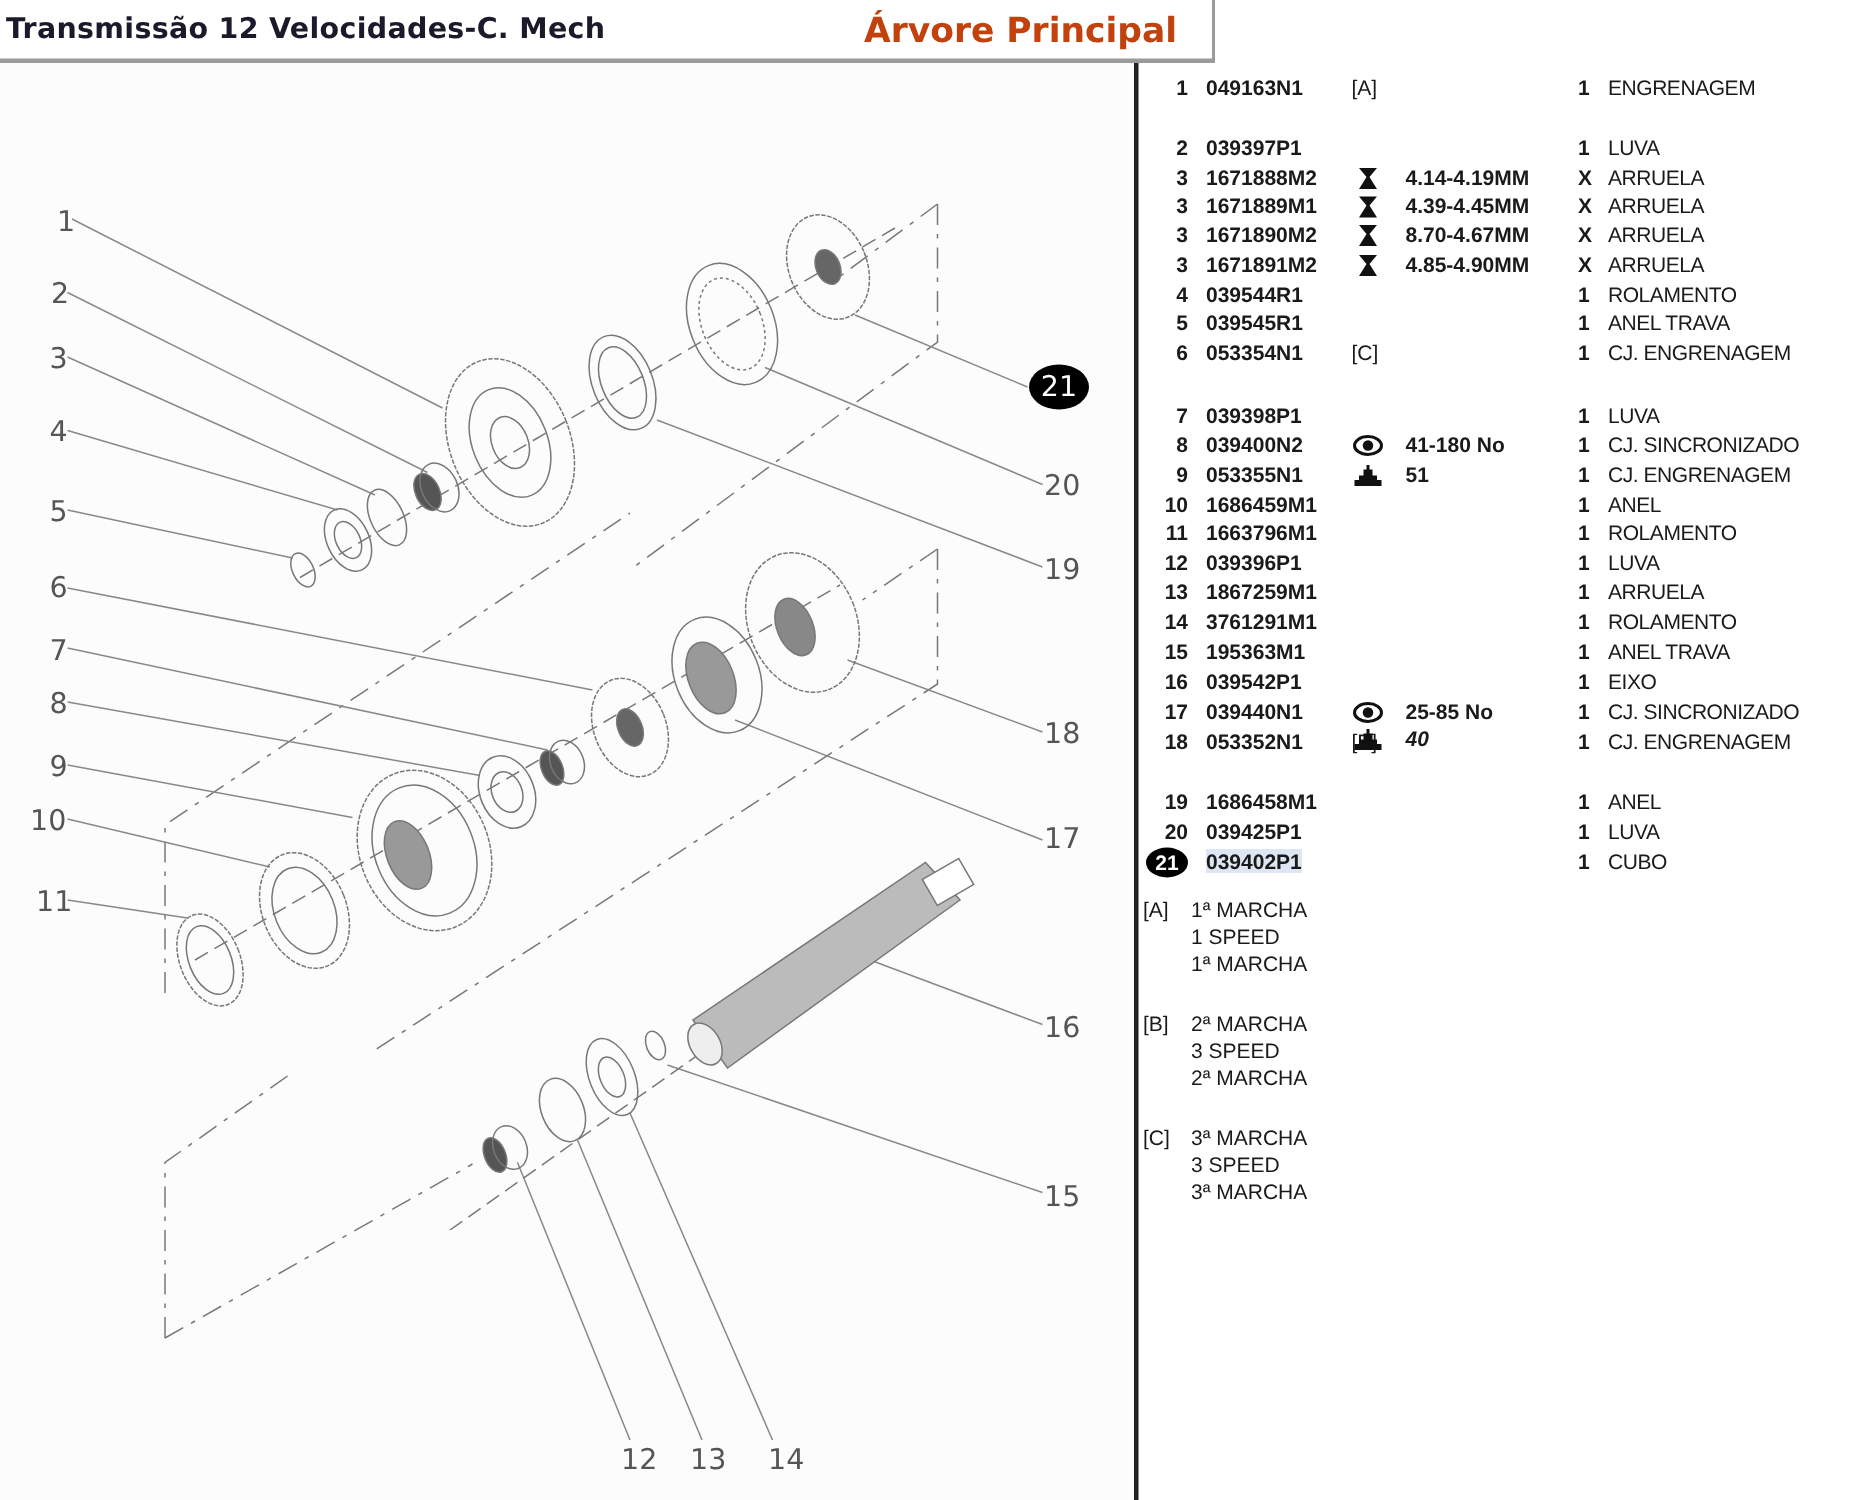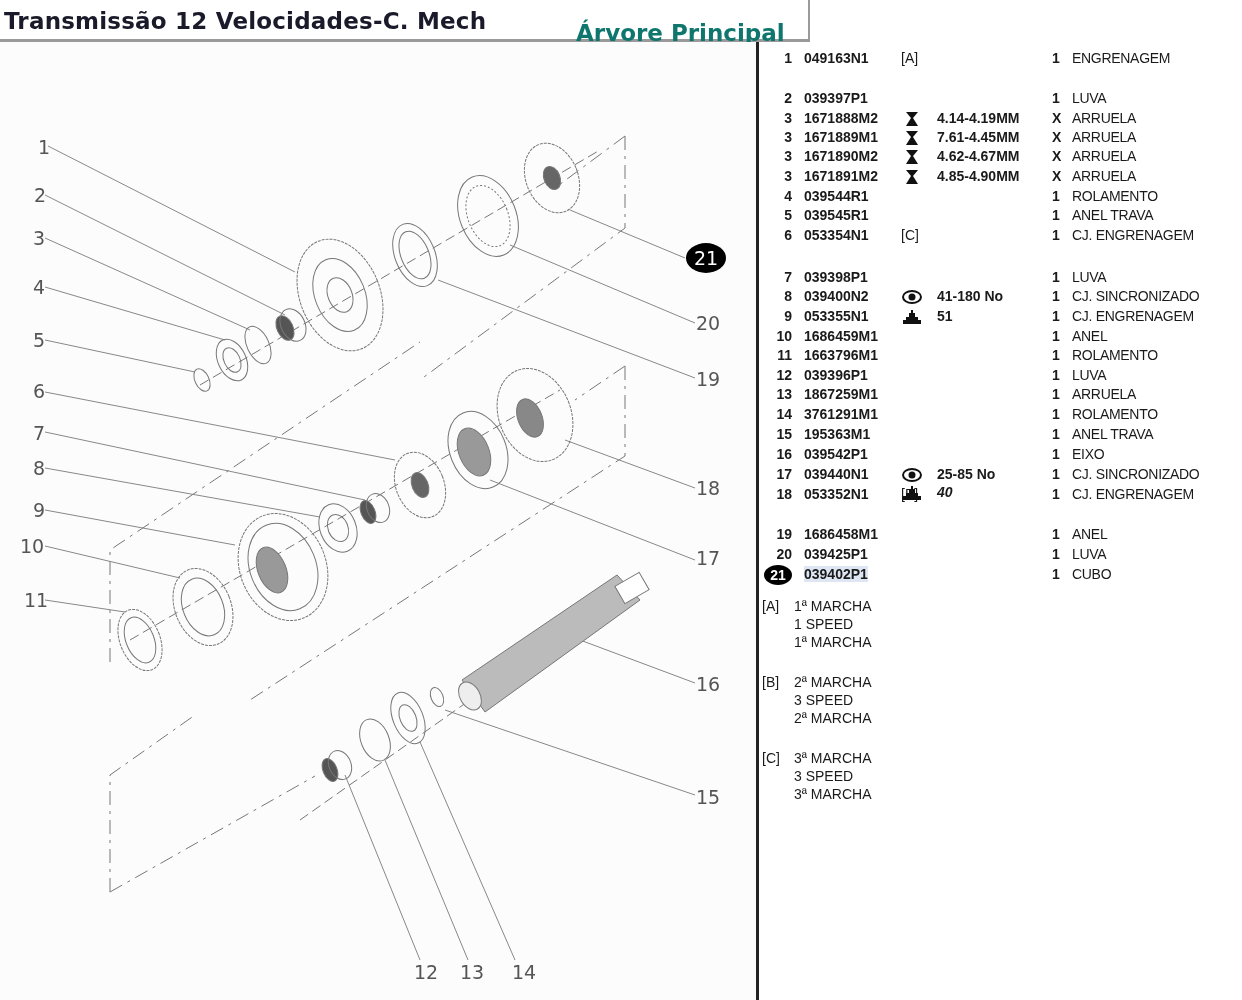"Transmissão 12 Velocidades-C. Mech" .title { font-size: 23px -> 19px }
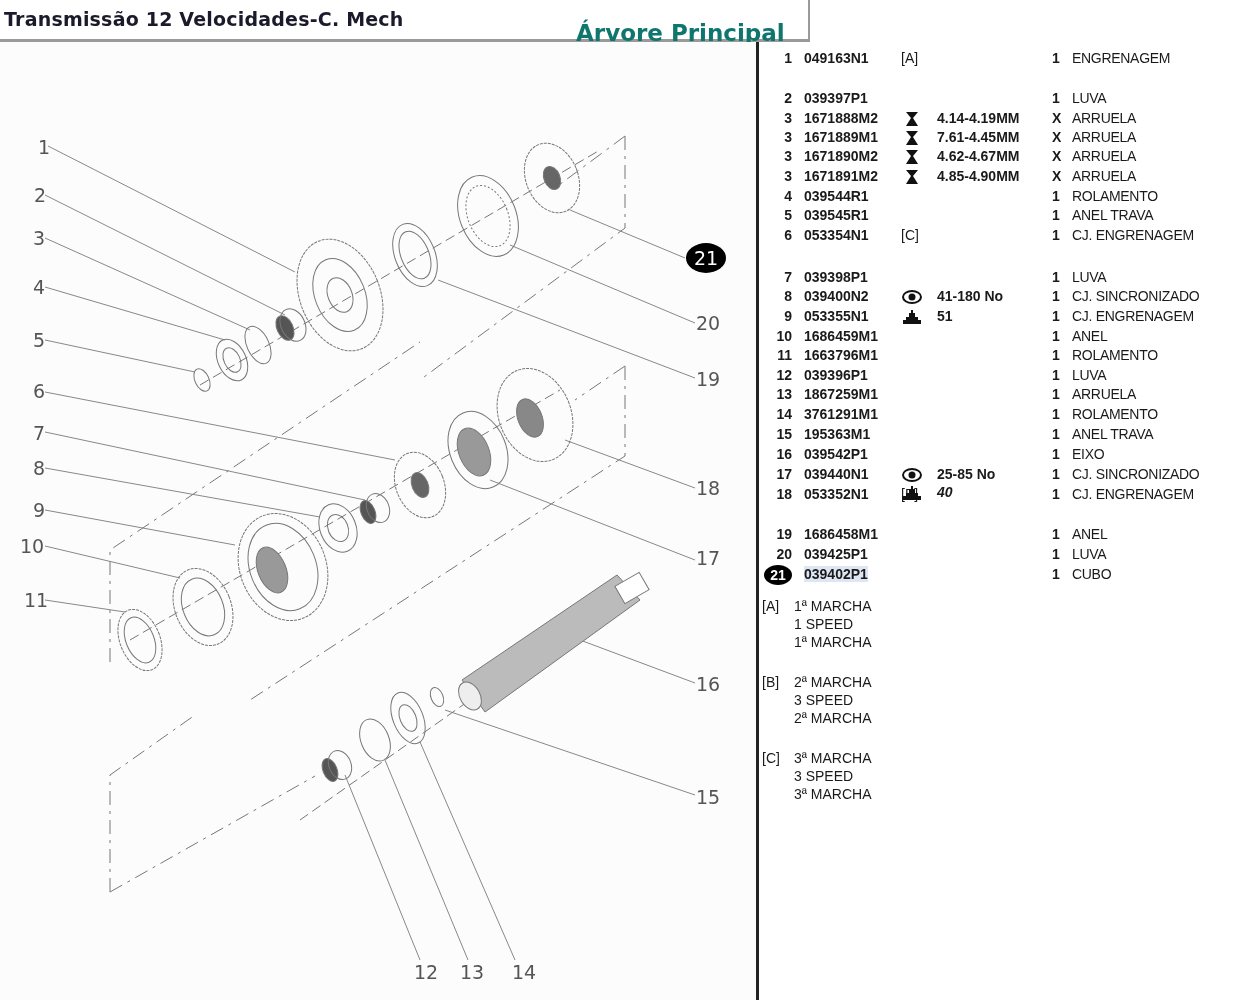"Árvore Principal" .title-sec { color: #0f766e -> #c2410c; margin-top: 12px -> none }
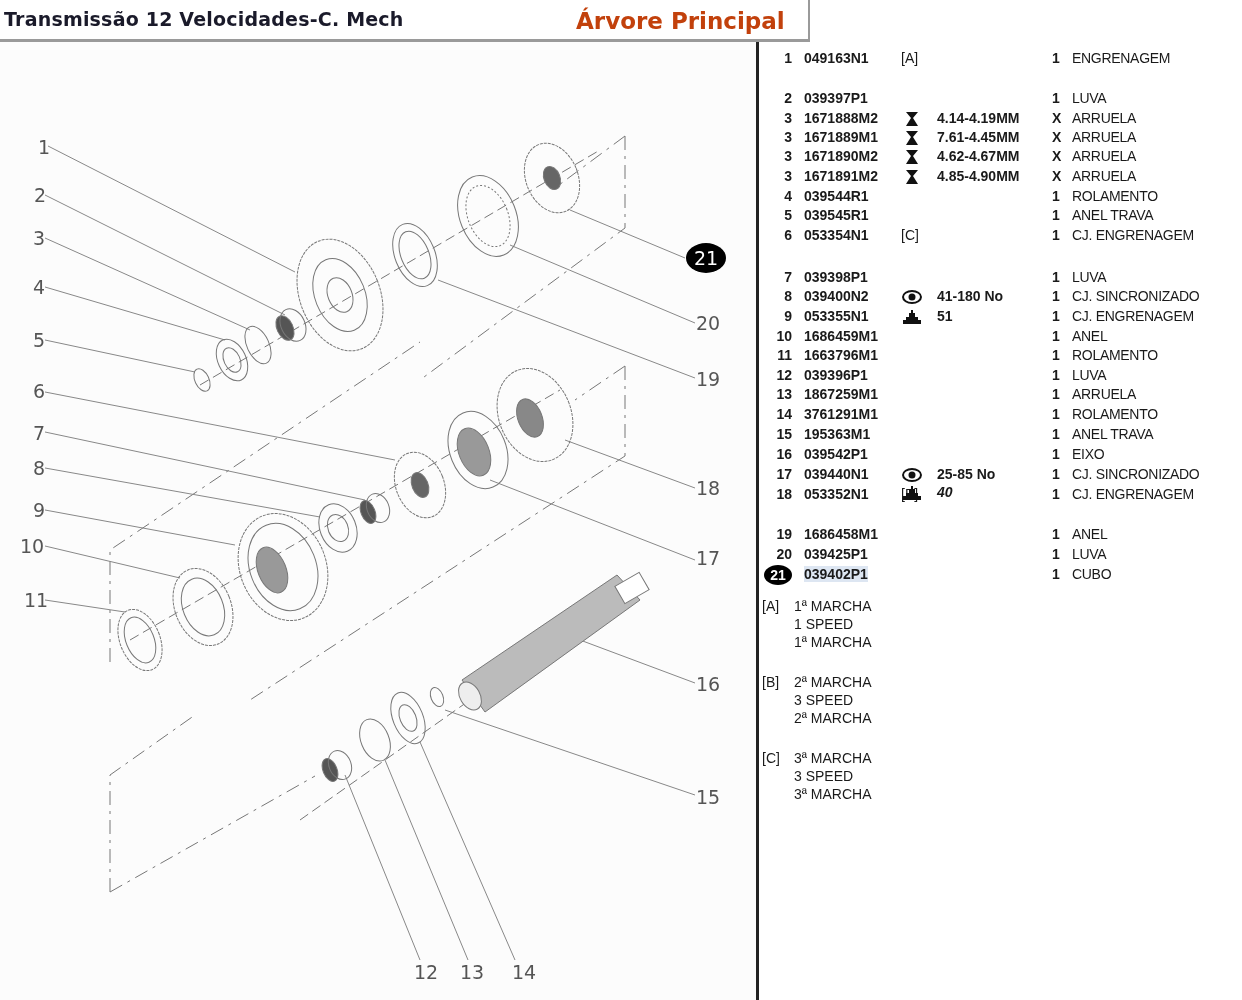"7.61-4.45MM" span.spec { text: 7.61-4.45MM -> 4.39-4.45MM }
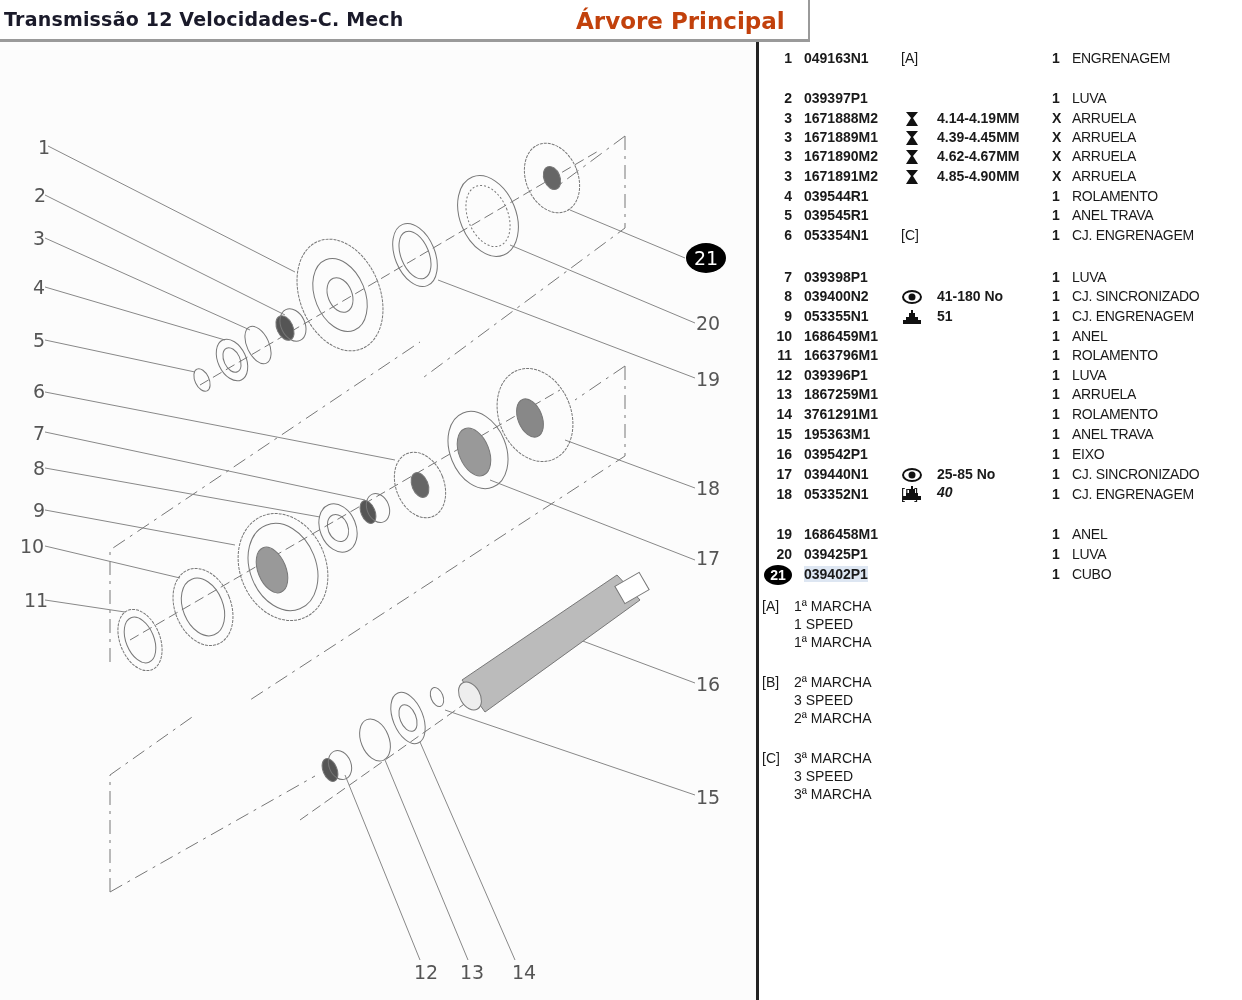"4.62-4.67MM" span.spec { text: 4.62-4.67MM -> 8.70-4.67MM }
